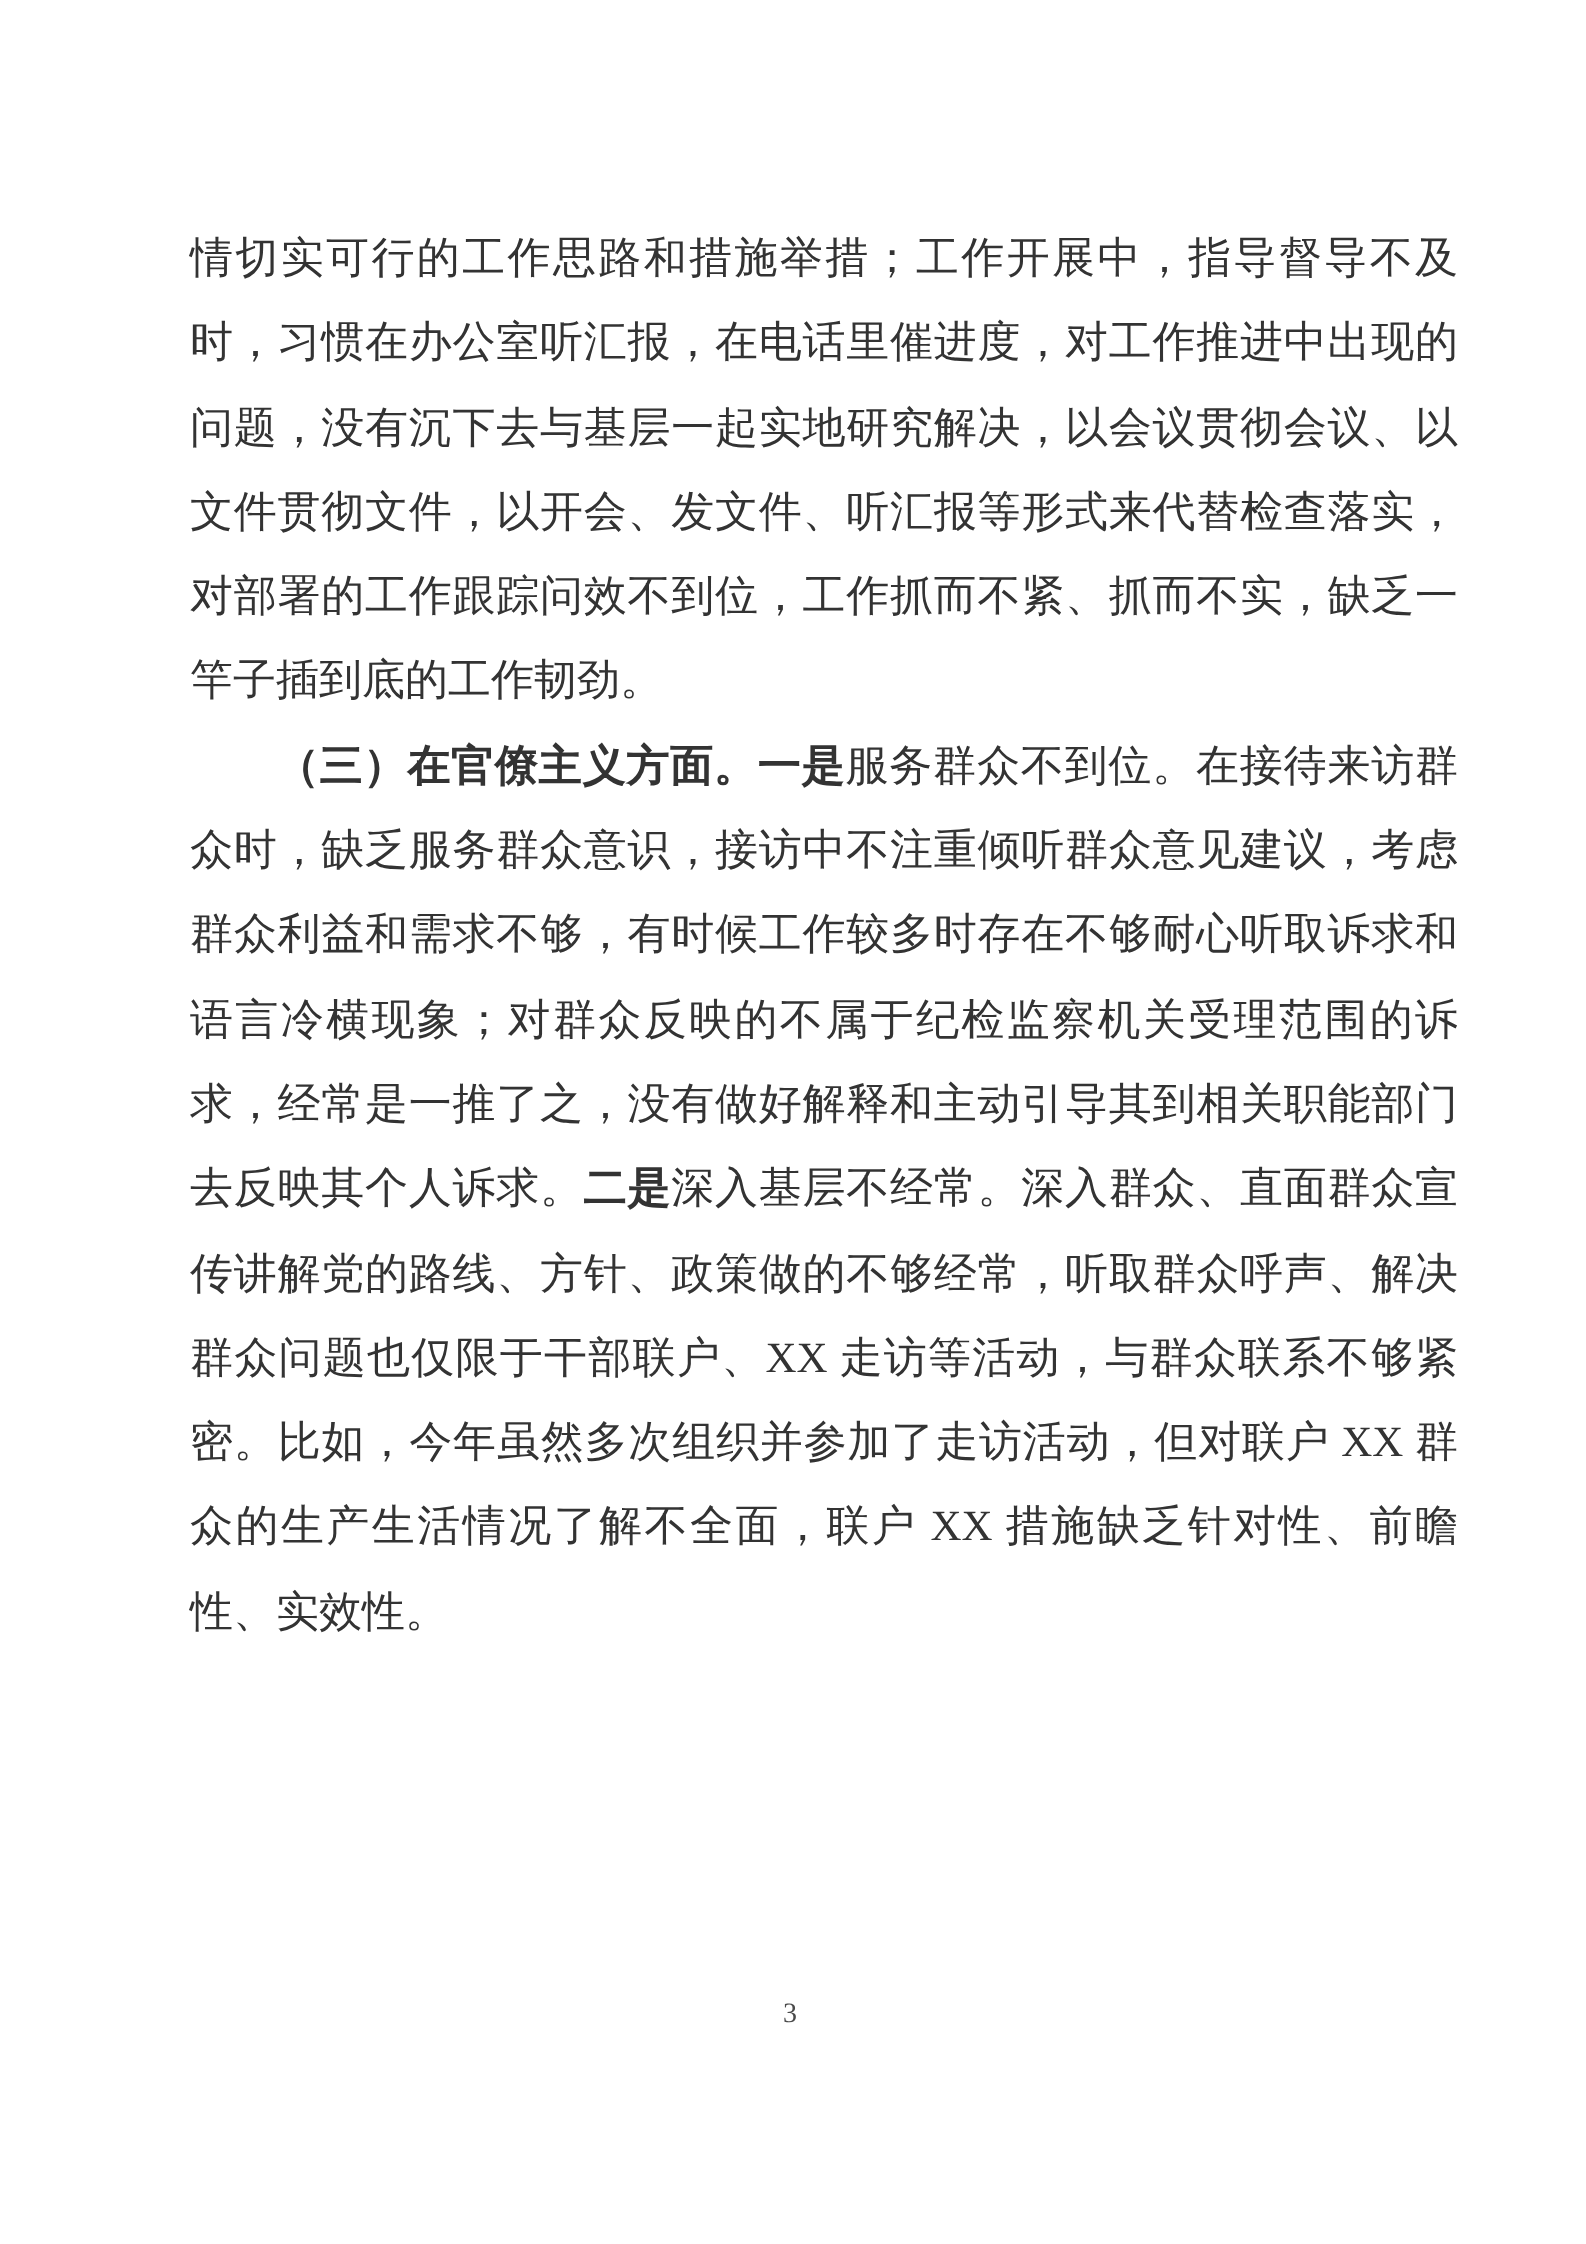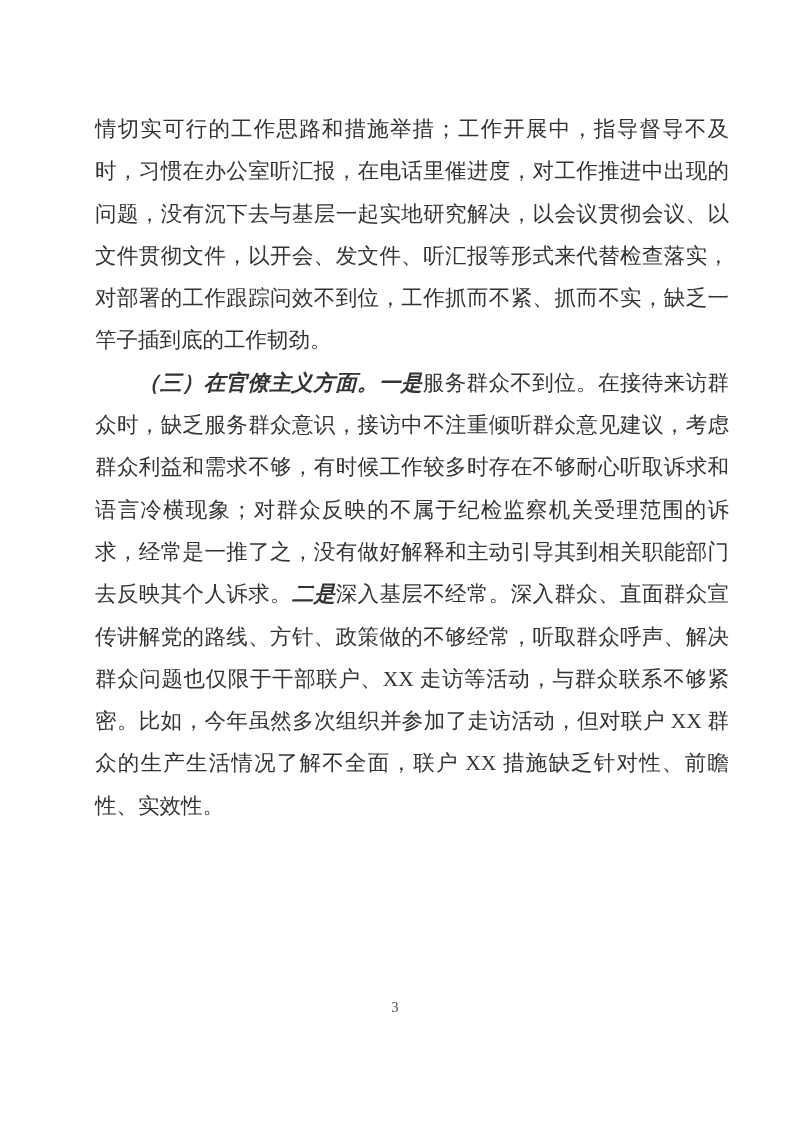"（三）在官僚主义方面。一是" .seg-bold { font-style: italic -> none }
